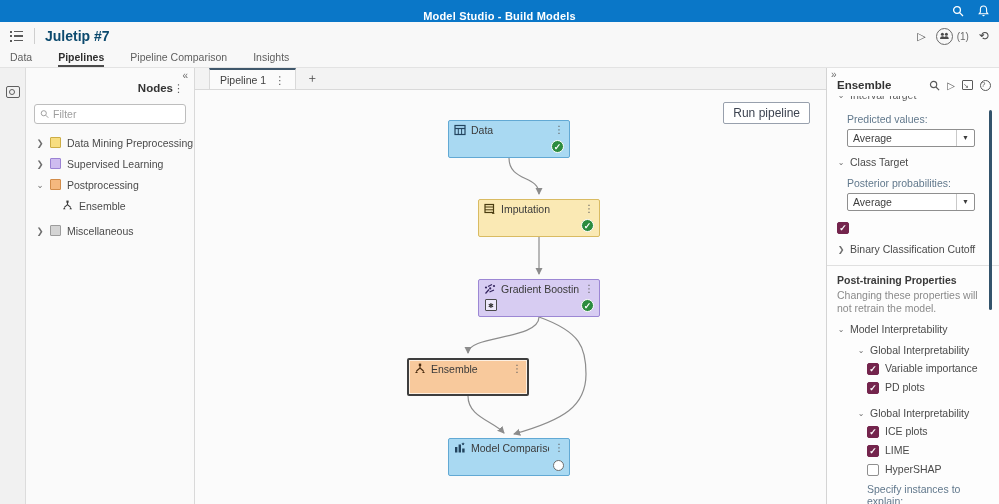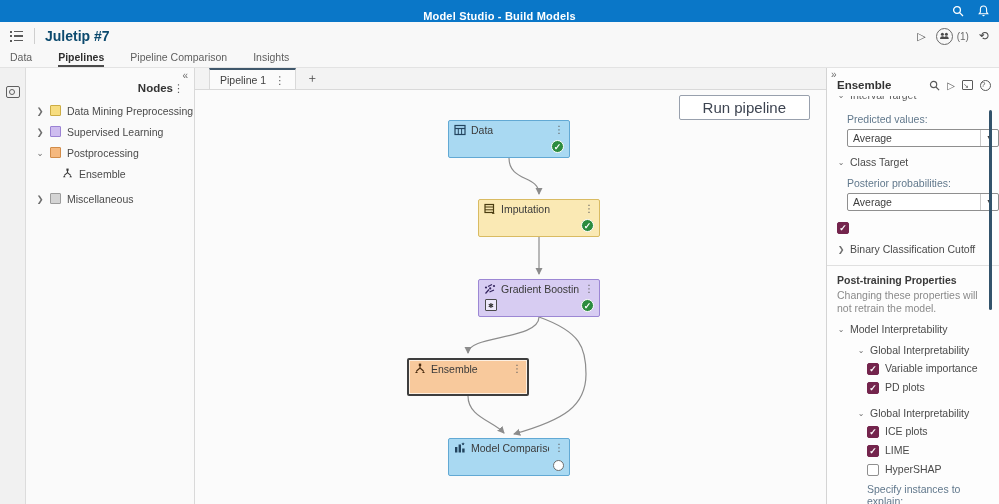"Filter" div.filterbox { html: none -> <div> <svg> <circle></circle> <line></line> </svg> <input> </div> }
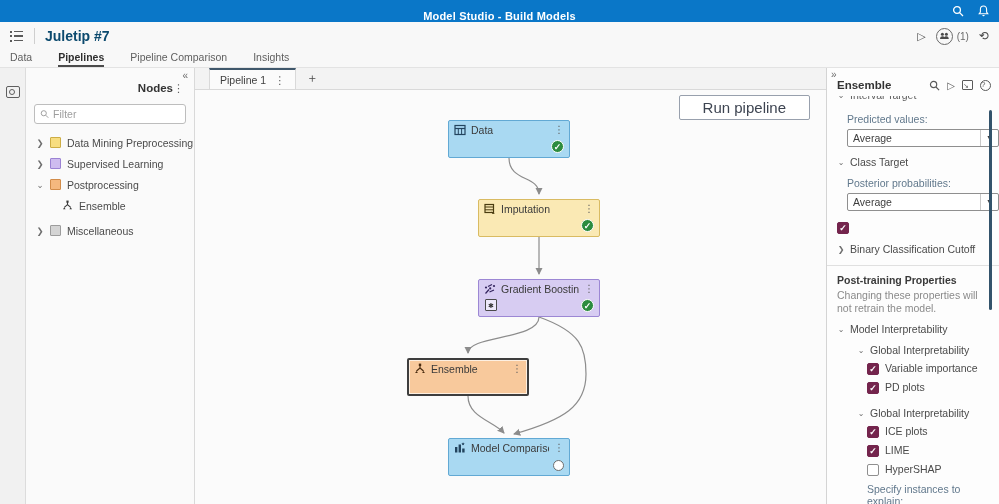"Run pipeline" .run-btn { font-size: 15px -> 12px; padding: 3px 23px -> 3px 9px; top: 5px -> 12px }
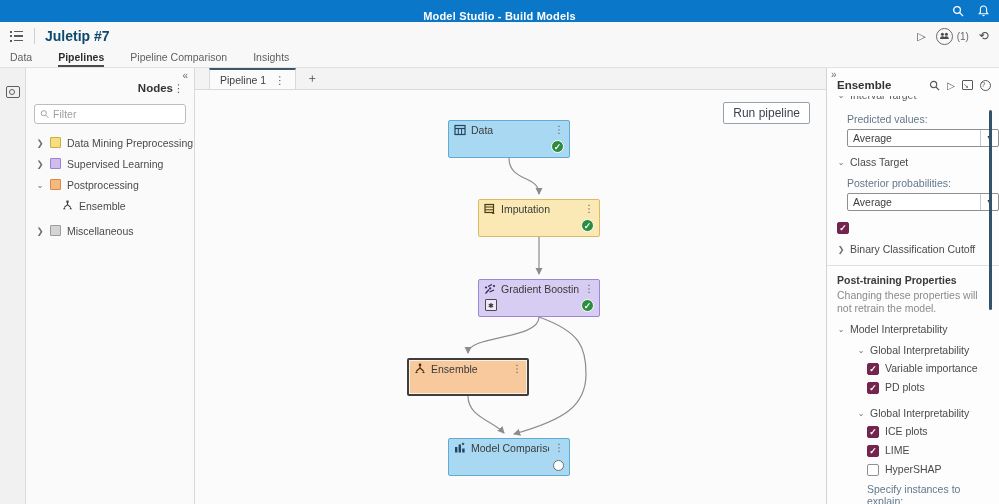"Average" .w140 { width: 152px -> 128px }
